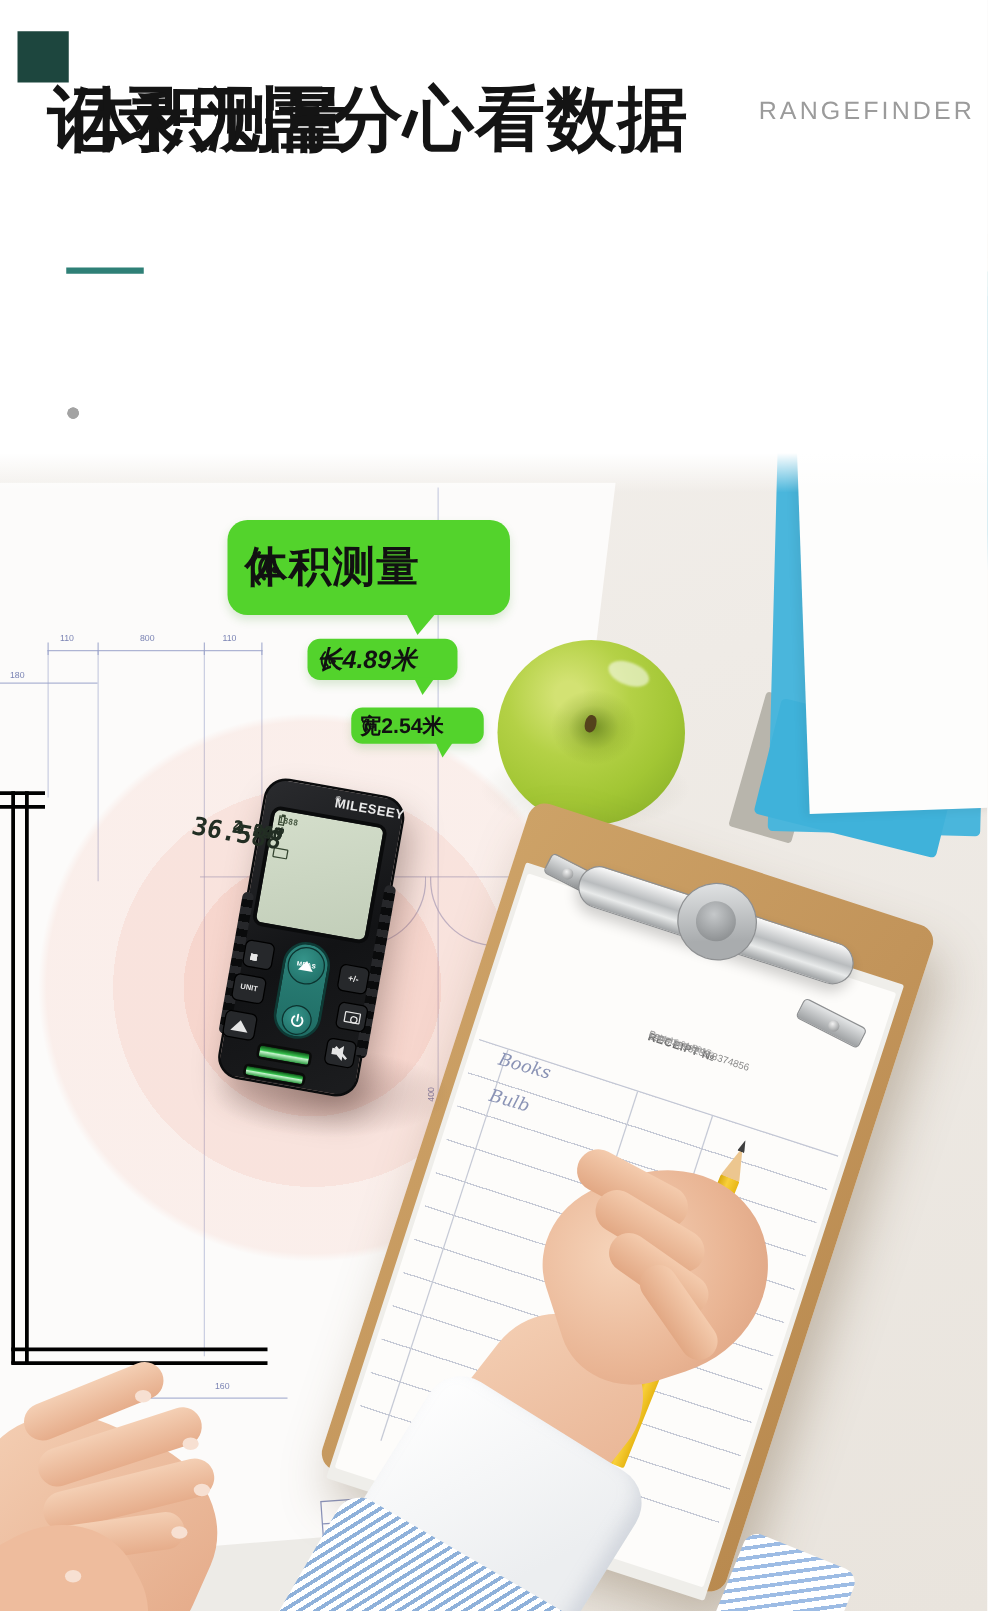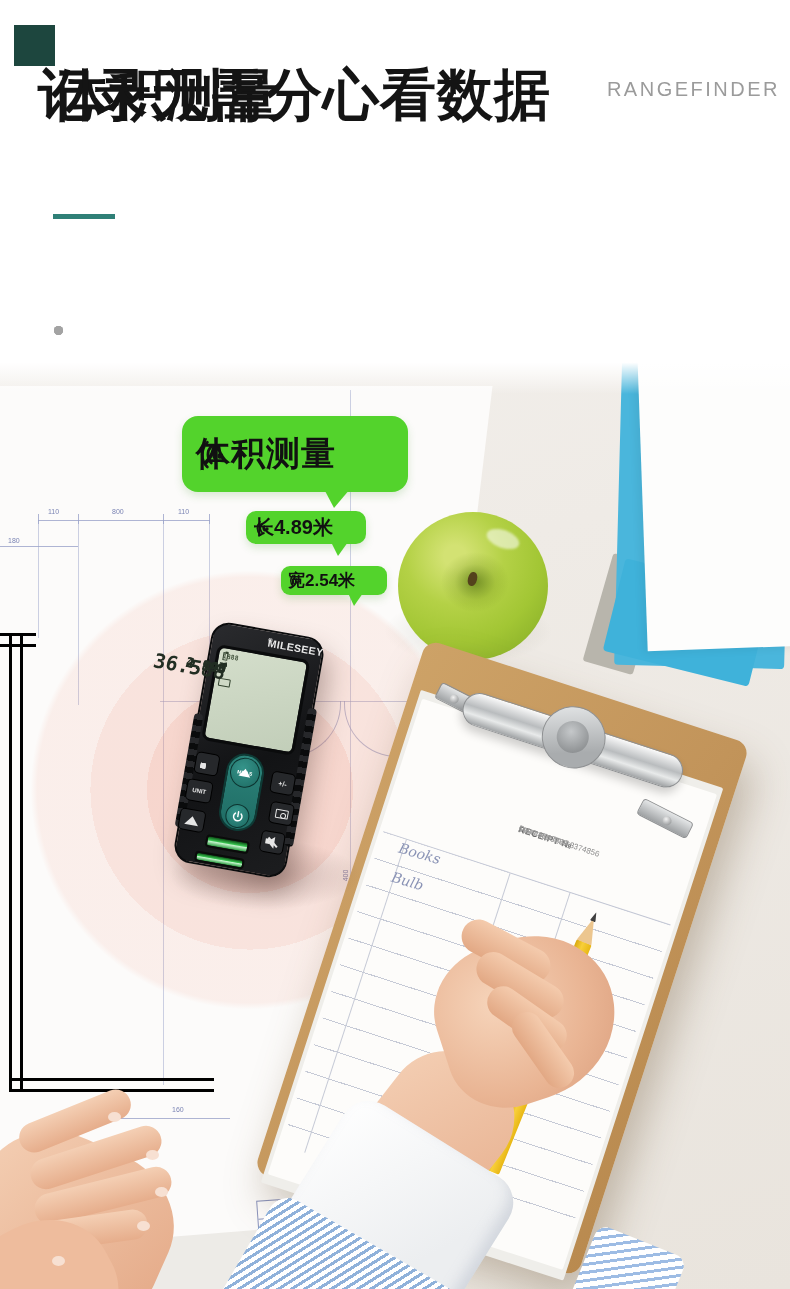"长4.89米" .b2 .txt { font-style: none -> italic }
